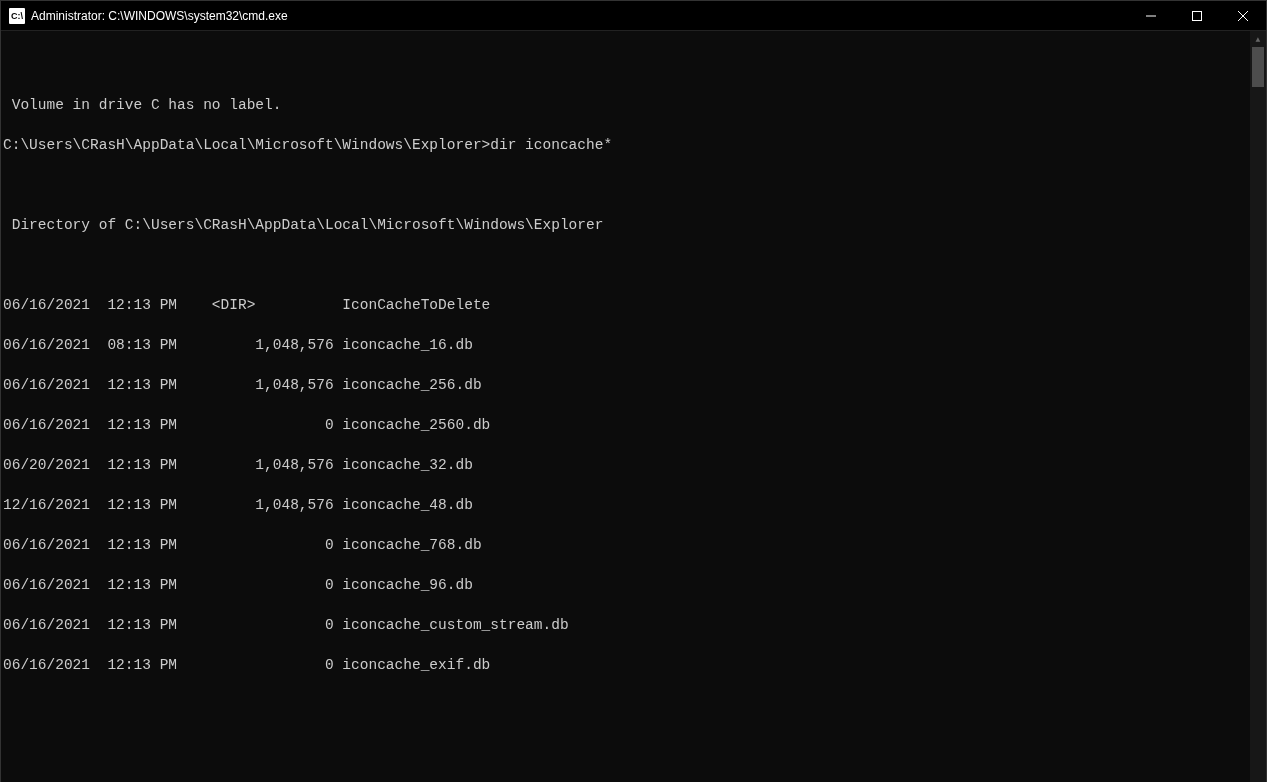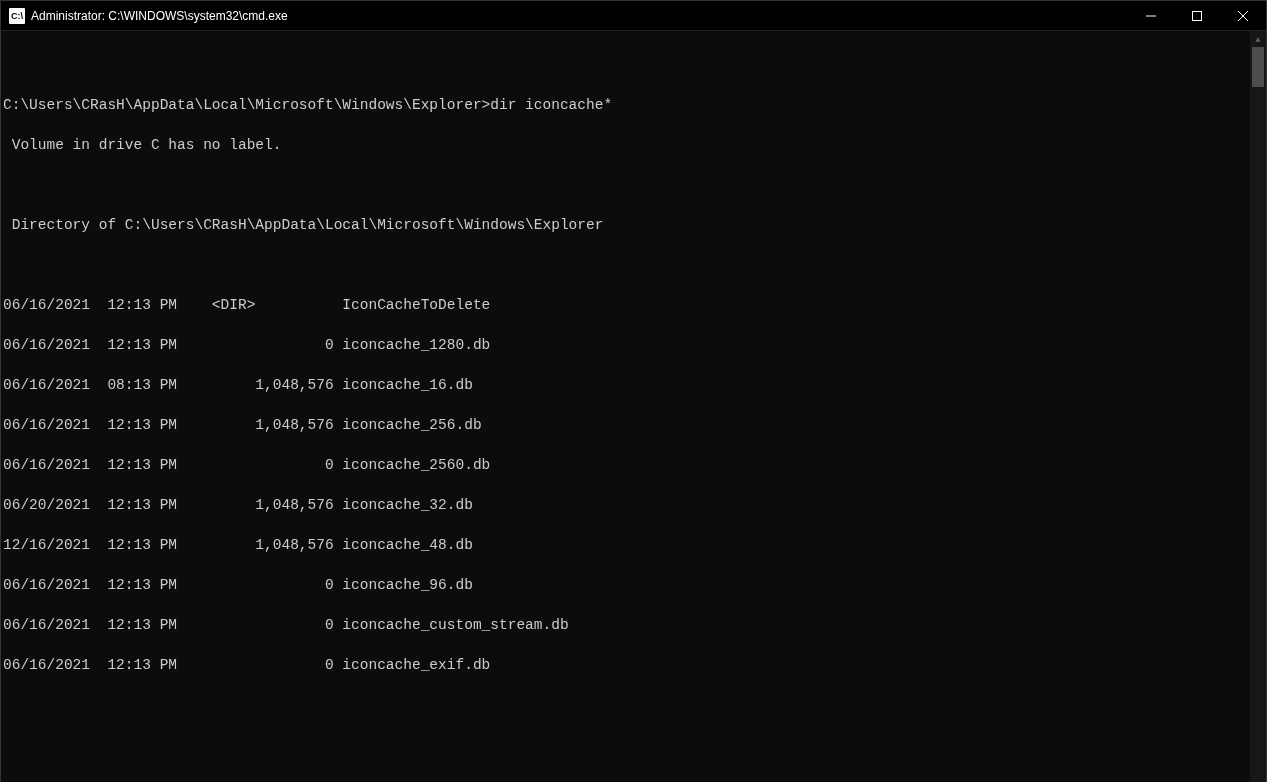"C:\Users\CRasH\AppData\Local\Microsoft\W" span.line { order: before "Volume in drive C has" -> after "Volume in drive C has" }
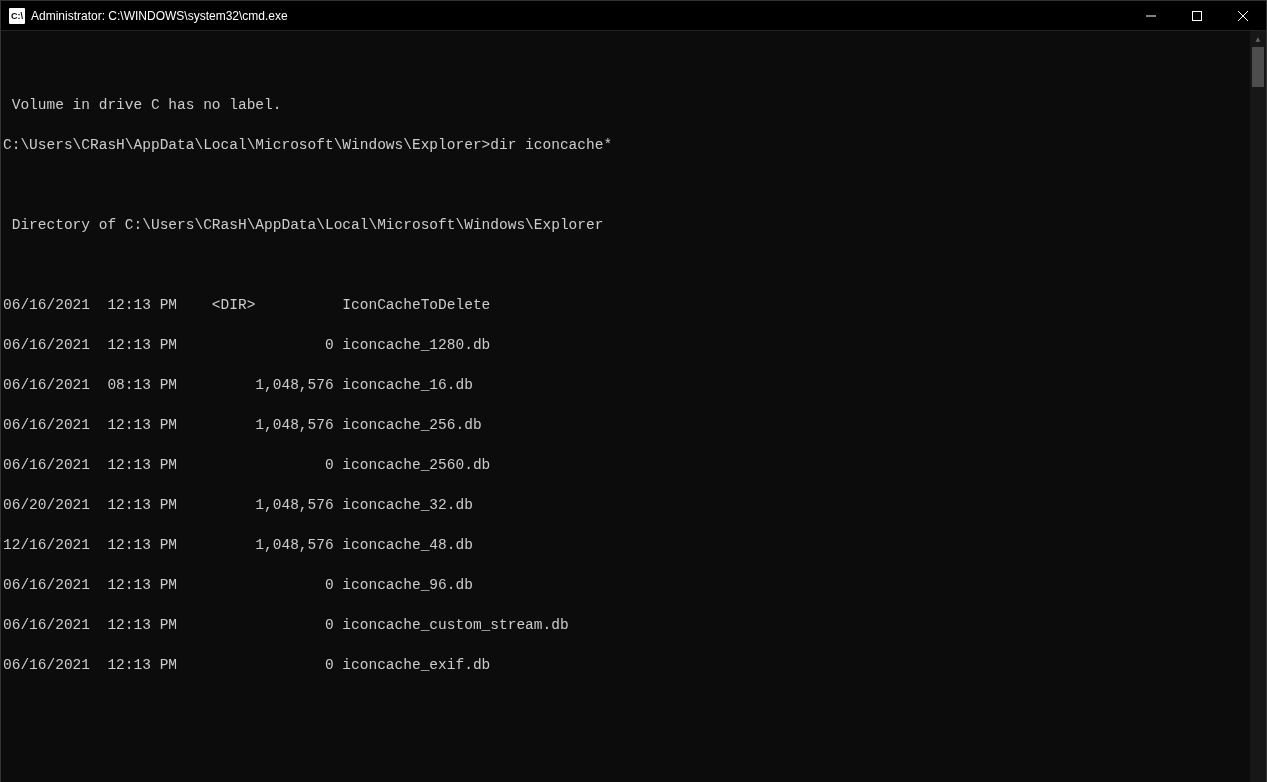"06/16/2021 12:13 PM 0 iconcache_1280.db" span.line { html: <span>06/16/2021 12:13 PM 0 iconcache_1280.db</span> -> none }
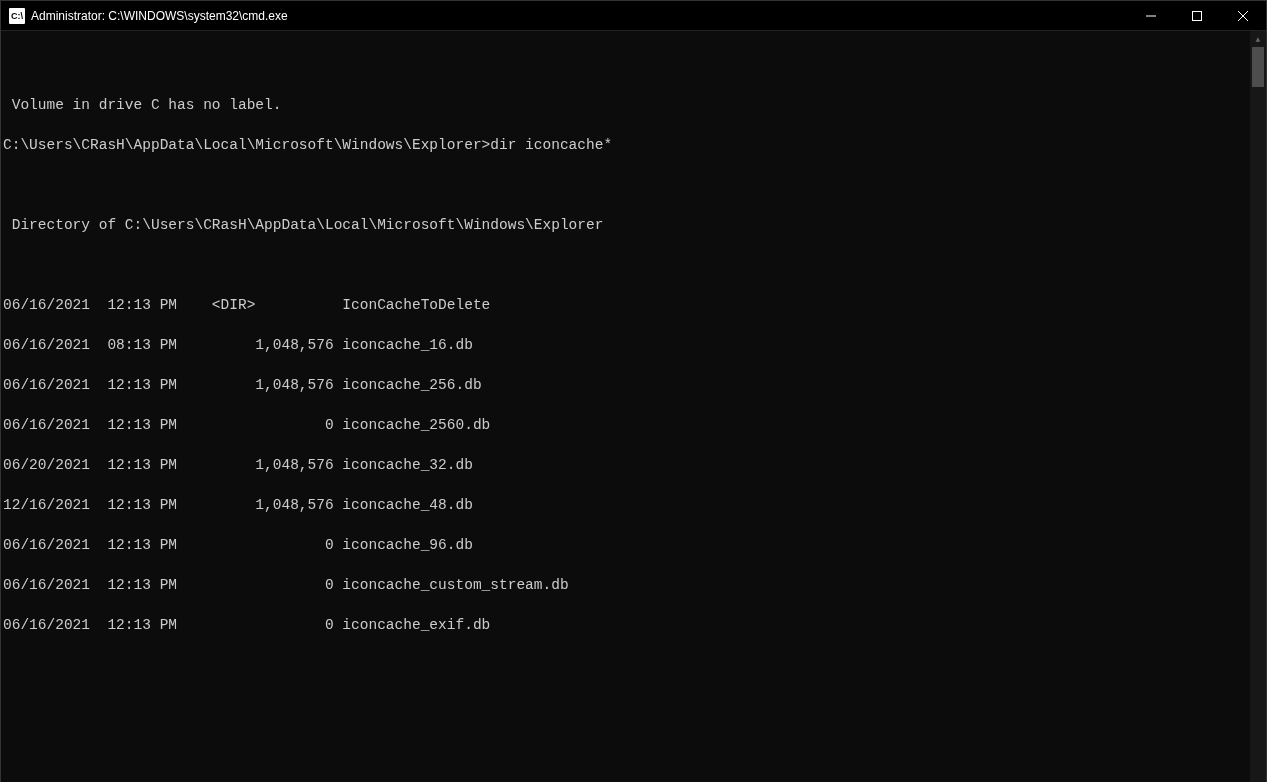"06/16/2021 12:13 PM 0 iconcache_768.db" span.line { html: none -> <span>06/16/2021 12:13 PM 0 iconcache_768.db</span> }
